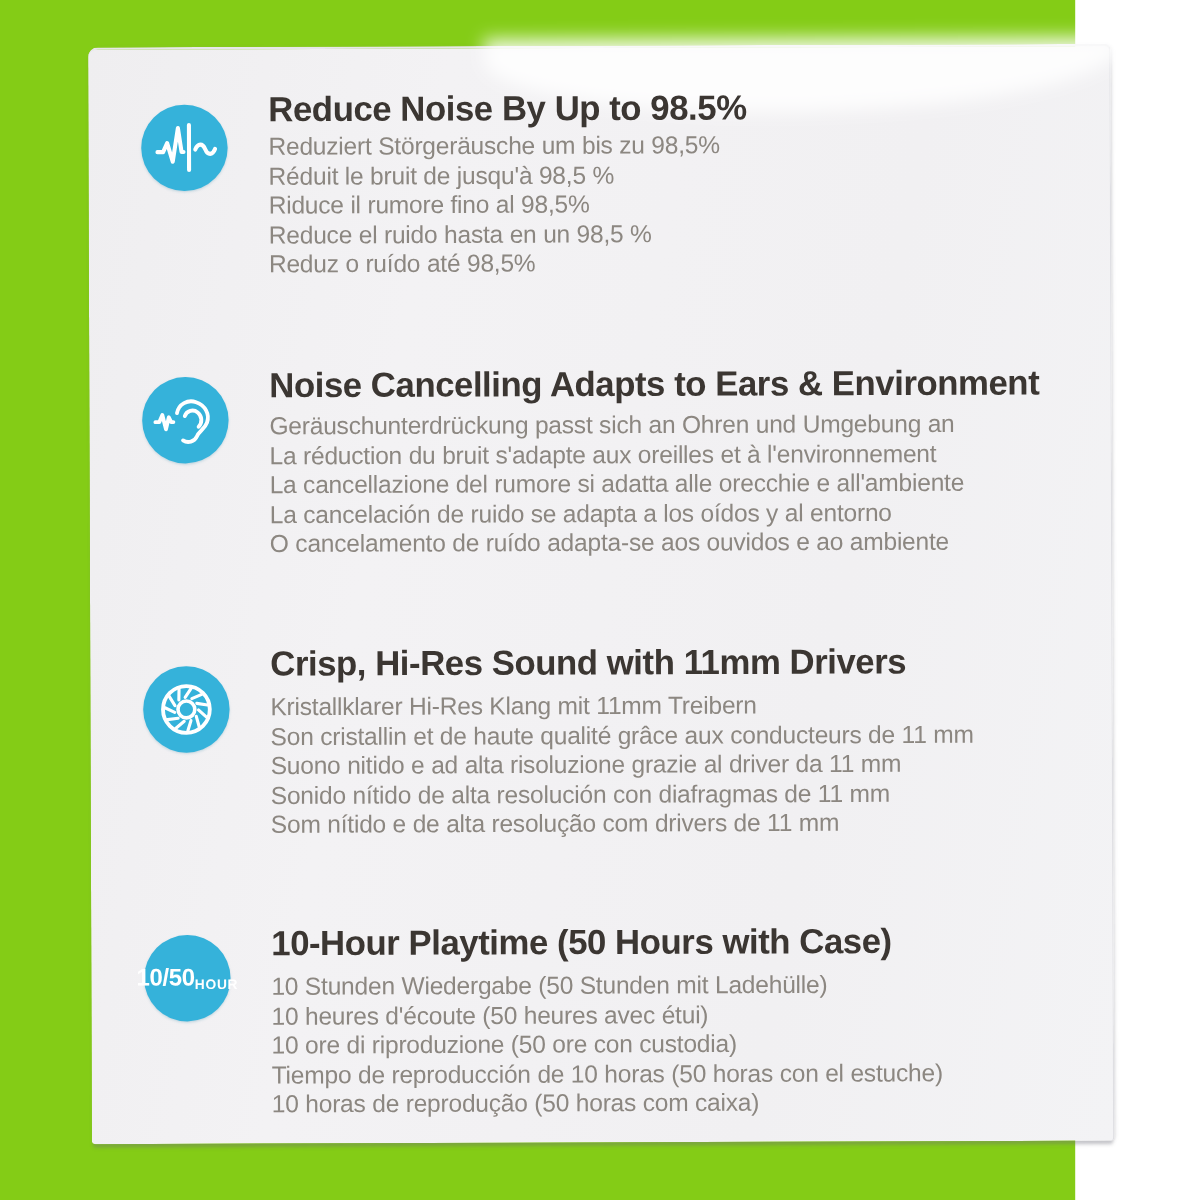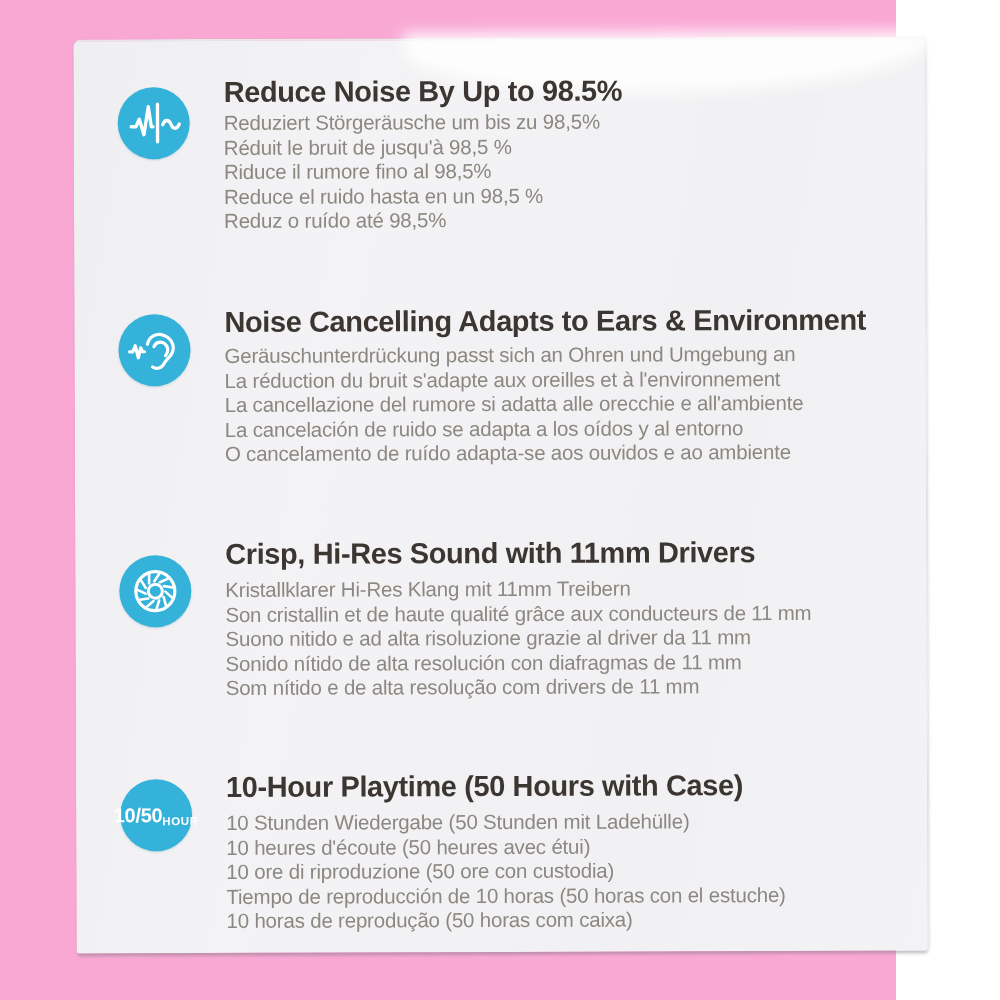"Reduce Noise By Up to" .stage { background: #f9a8d4 -> #84cc16 }
